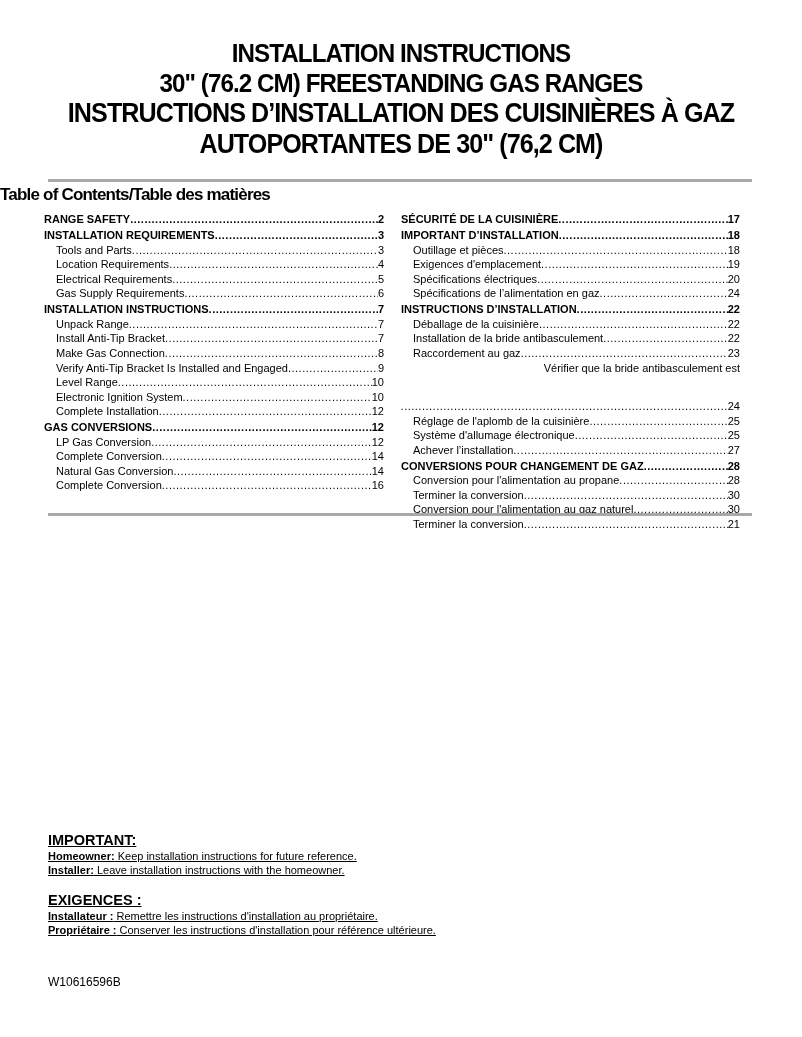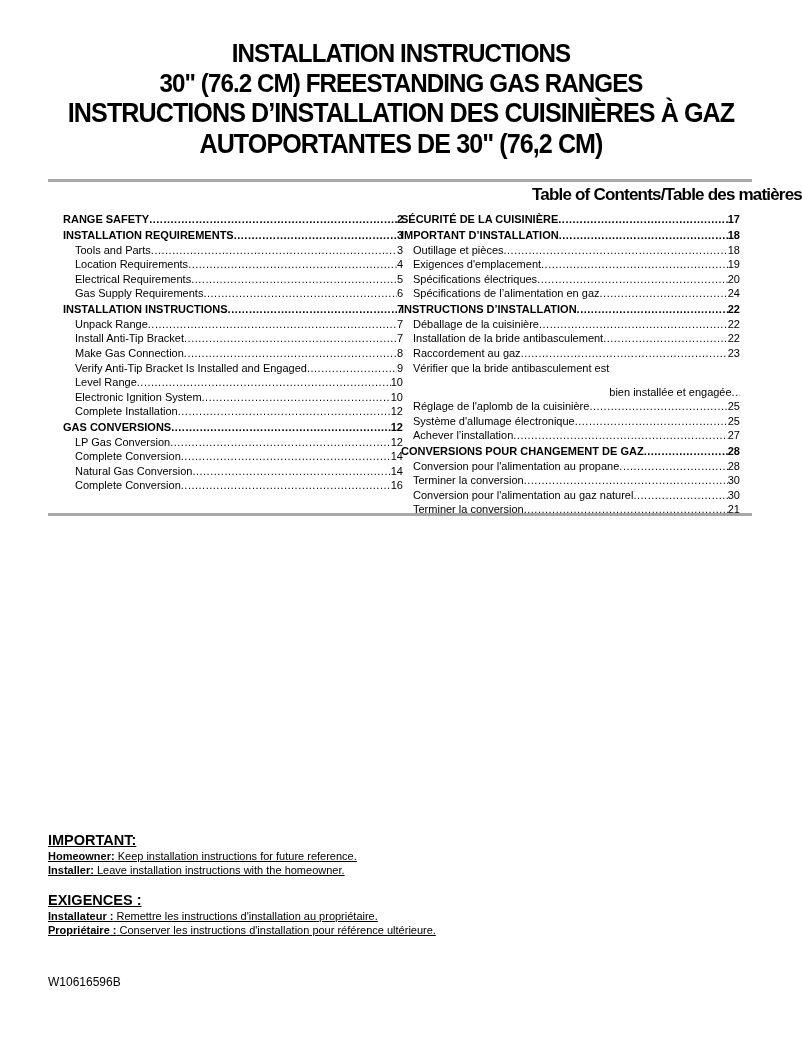"Table of Contents/Table des matières" .toc-heading { text-align: right -> left }
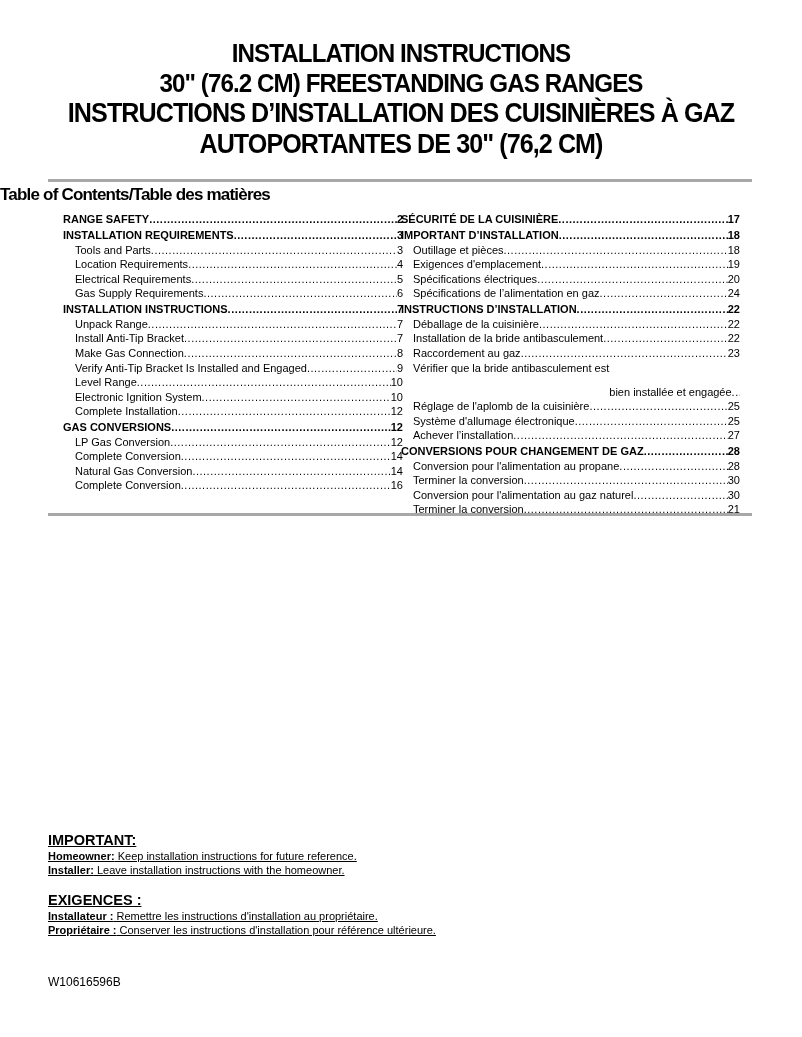"RANGE SAFETY" .toc-col.left { left: 63px -> 44px }
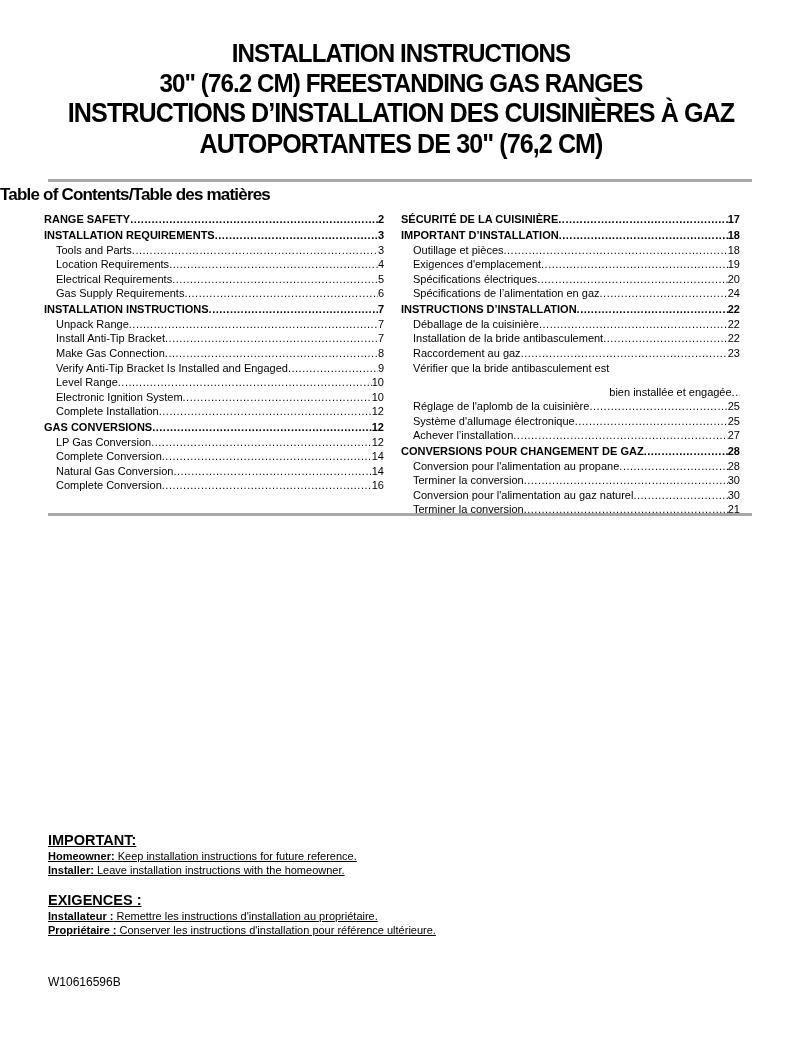"Vérifier que la bride antibasculement" .toc-row.multi { align-items: flex-start -> flex-end; flex-direction: row -> column }
